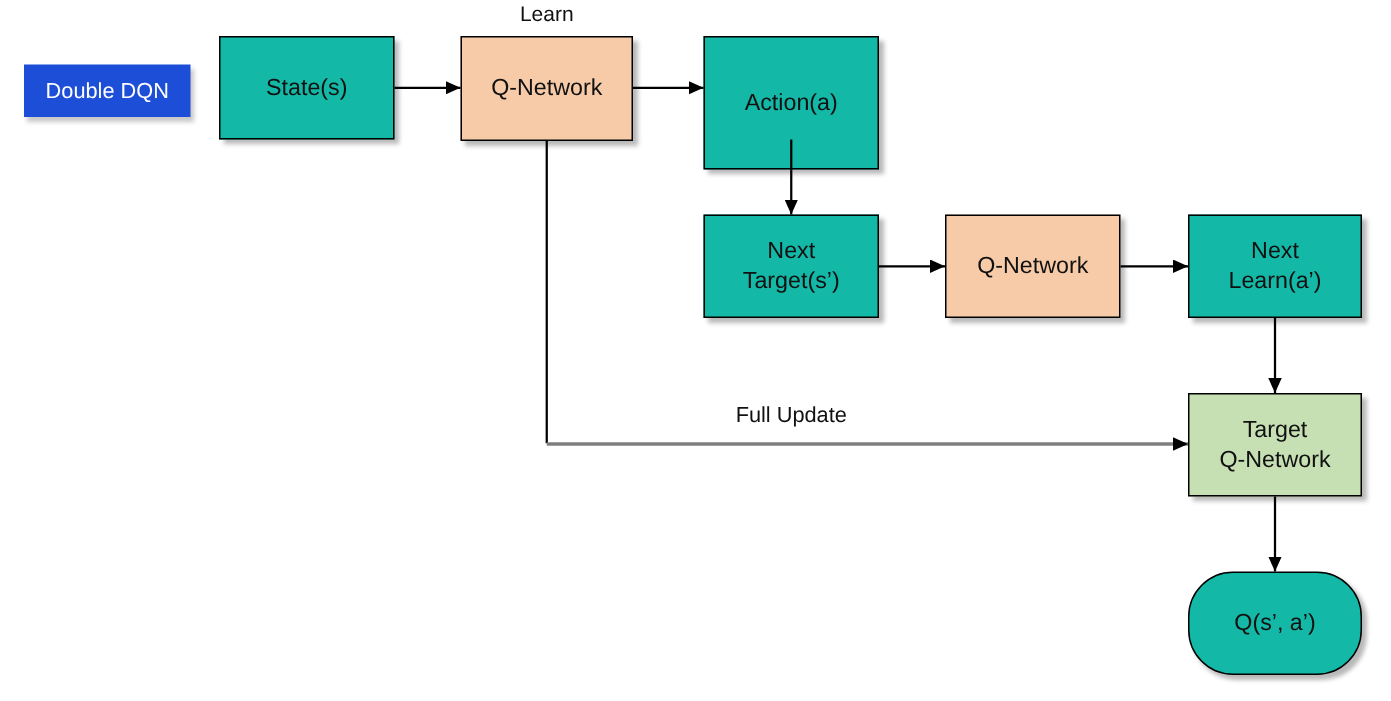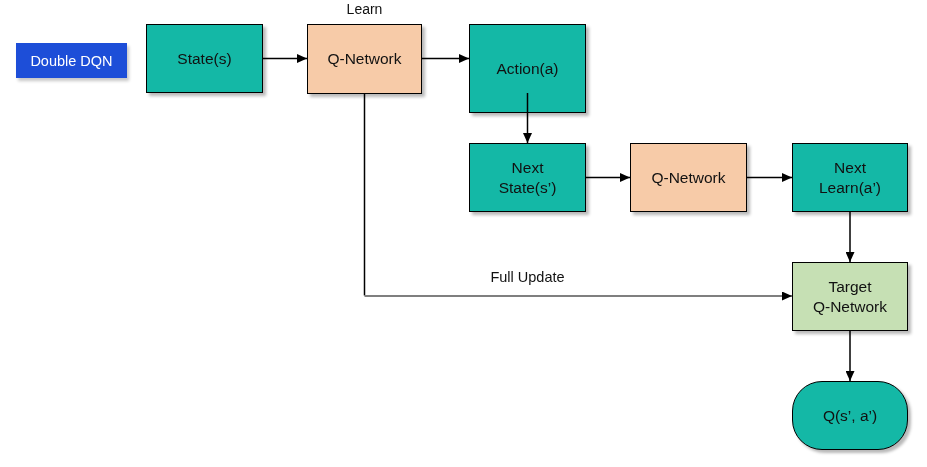"State(s’)" span { text: State -> Target }
